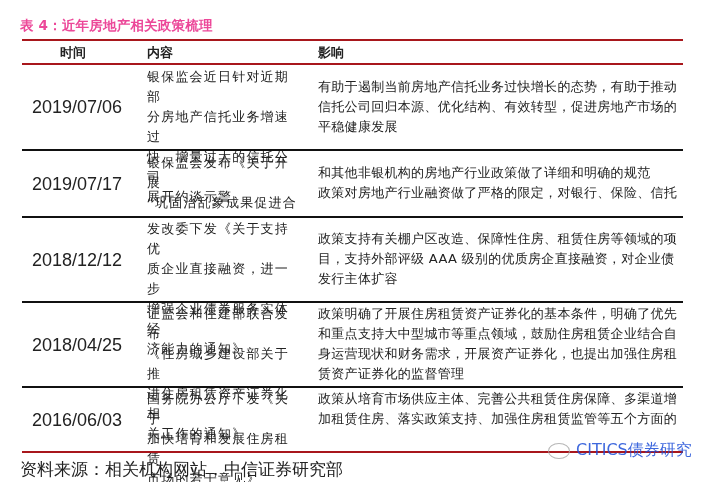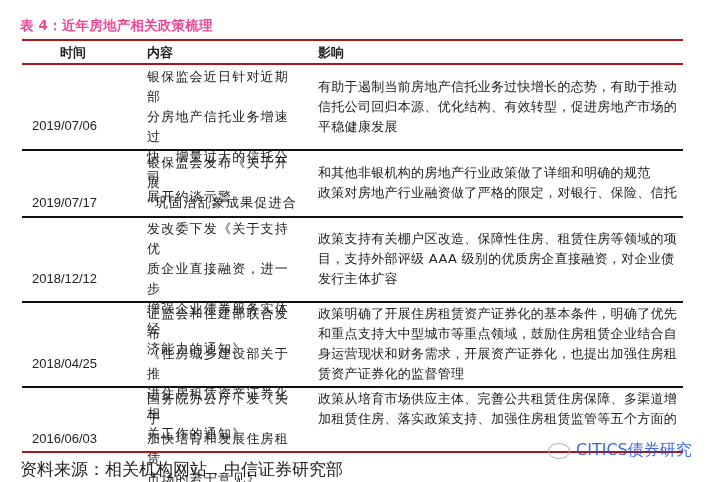"2019/07/06" .date { font-size: 13px -> 18px; margin-top: 19px -> none }
